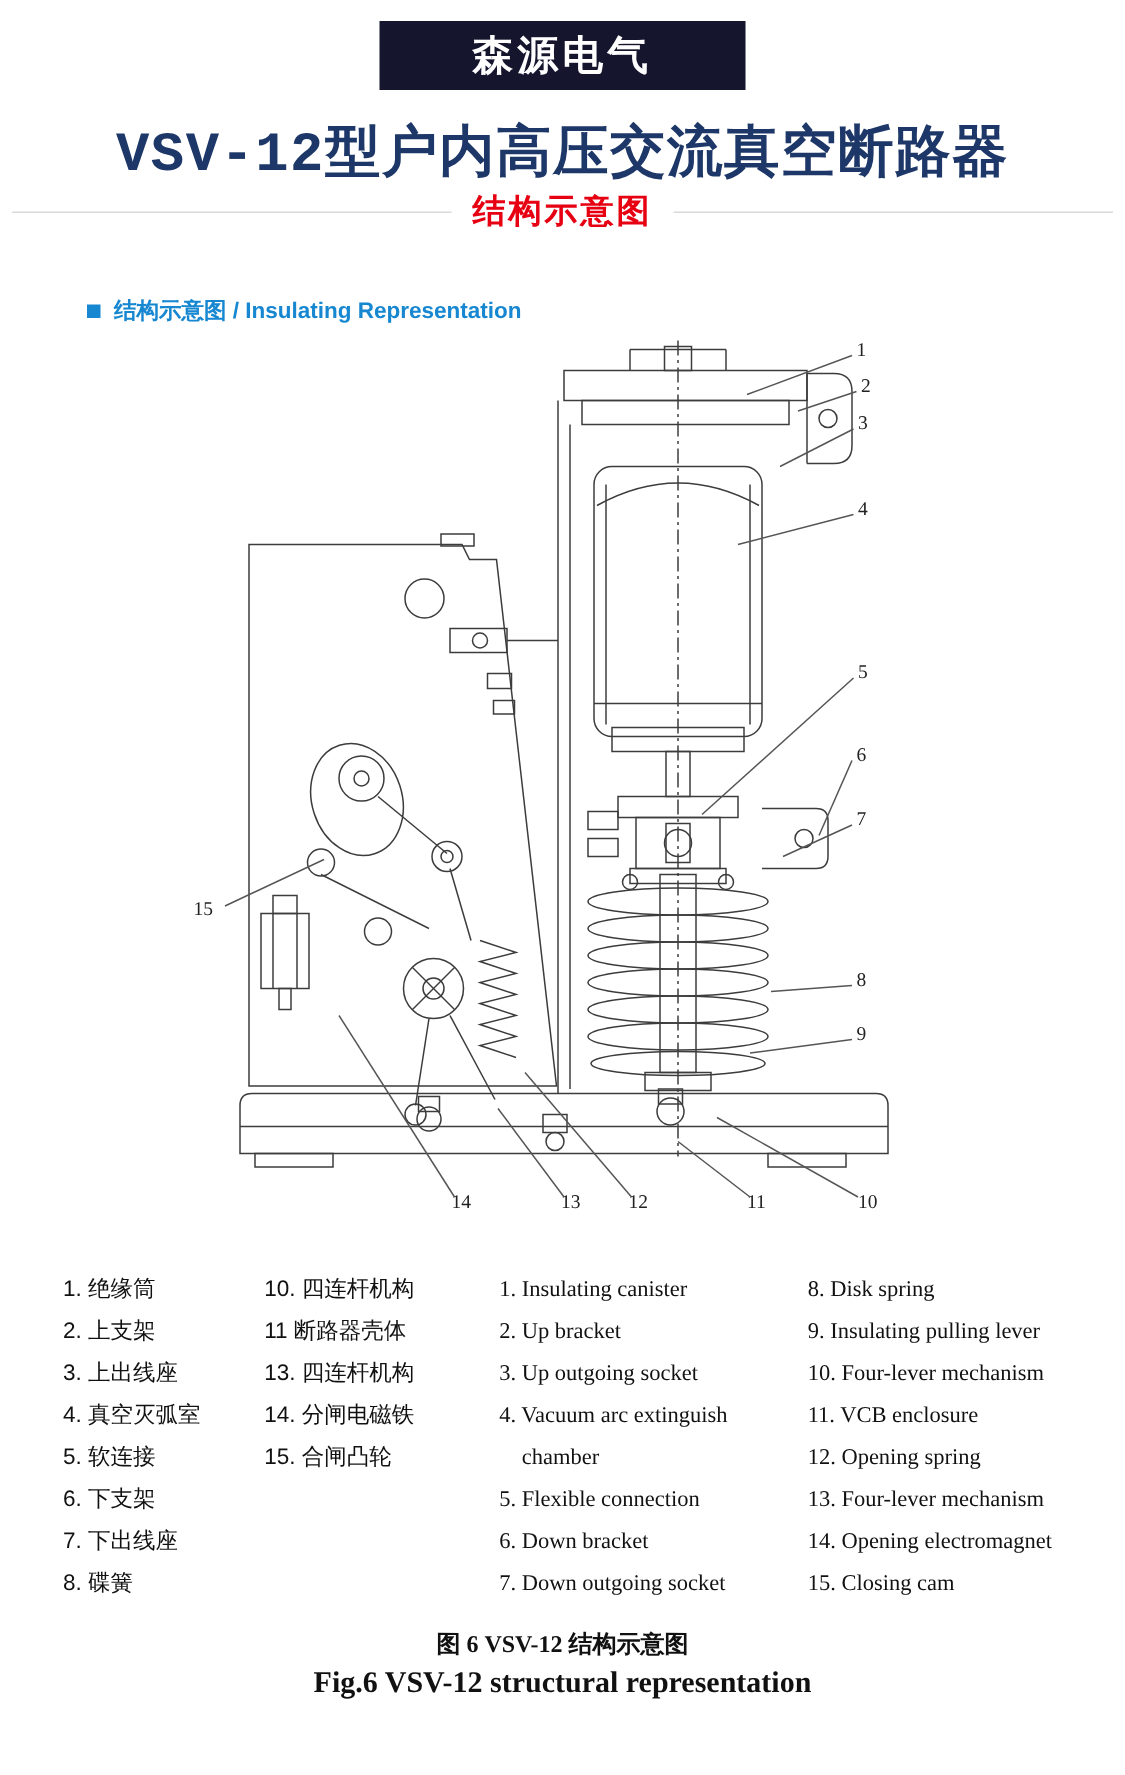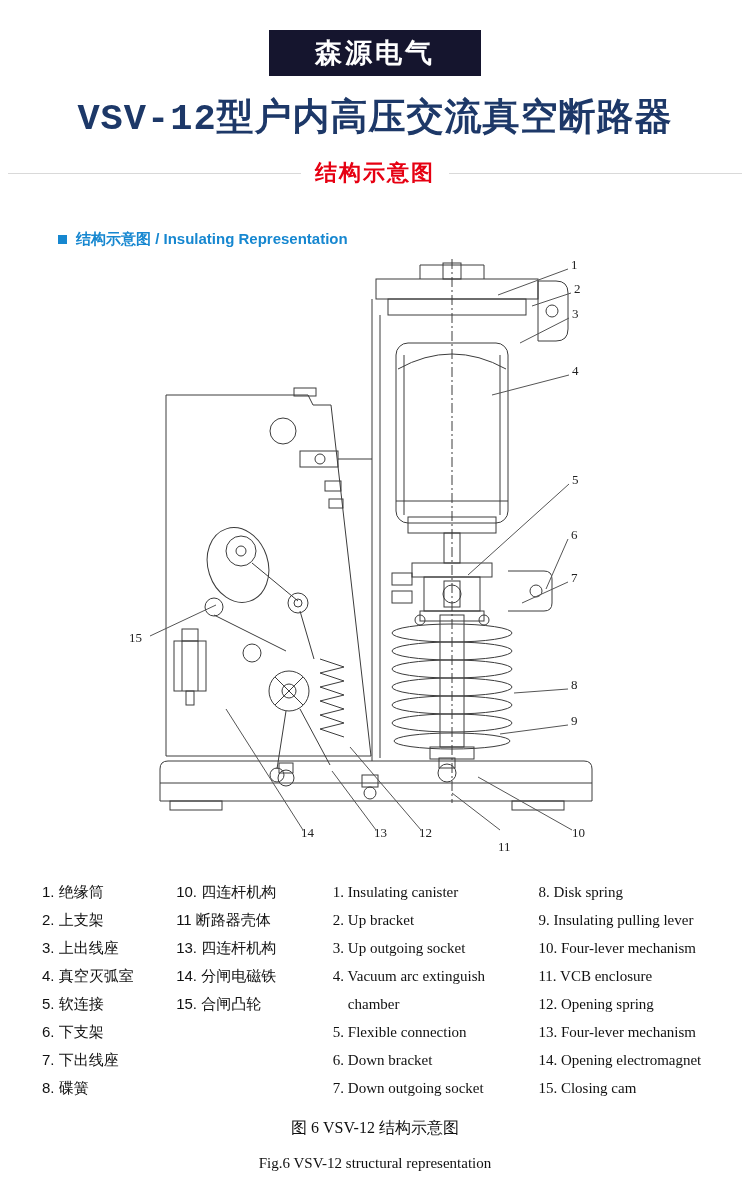"森源电气" .banner { margin: 30px auto 0 auto -> 14px auto 0 auto; width: 212px -> 244px }
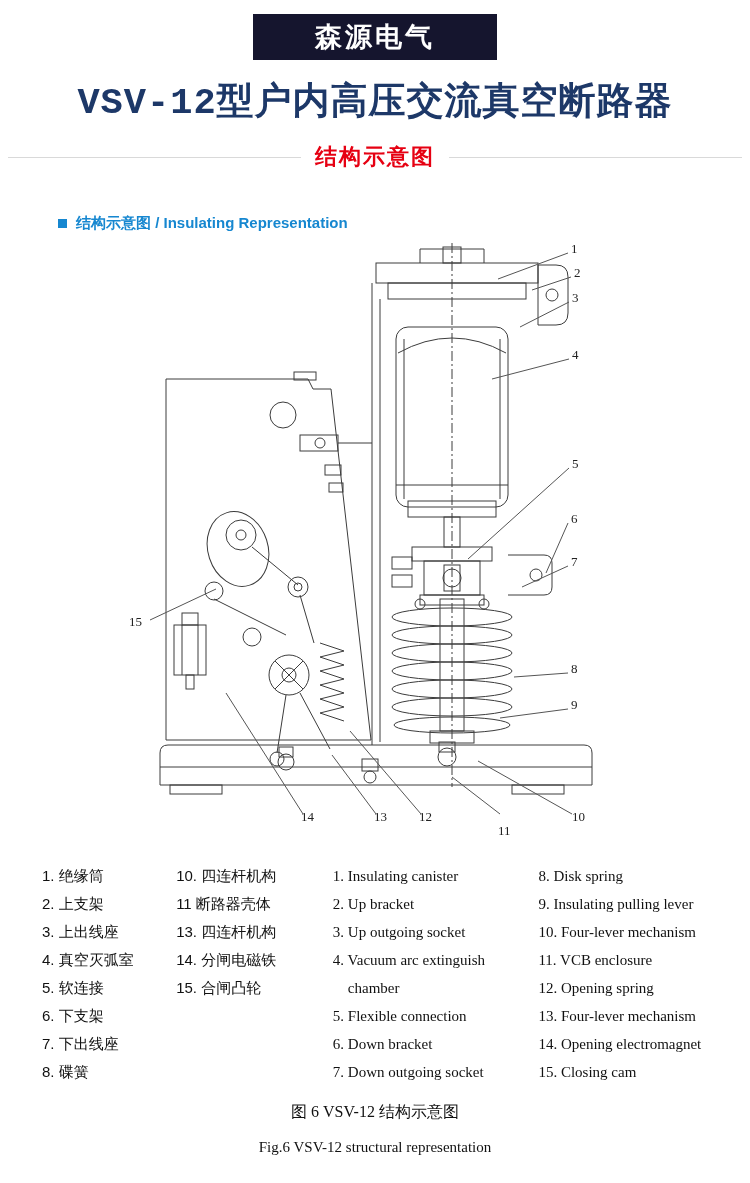"结构示意图" .red-divider { margin-top: 16px -> 0 }
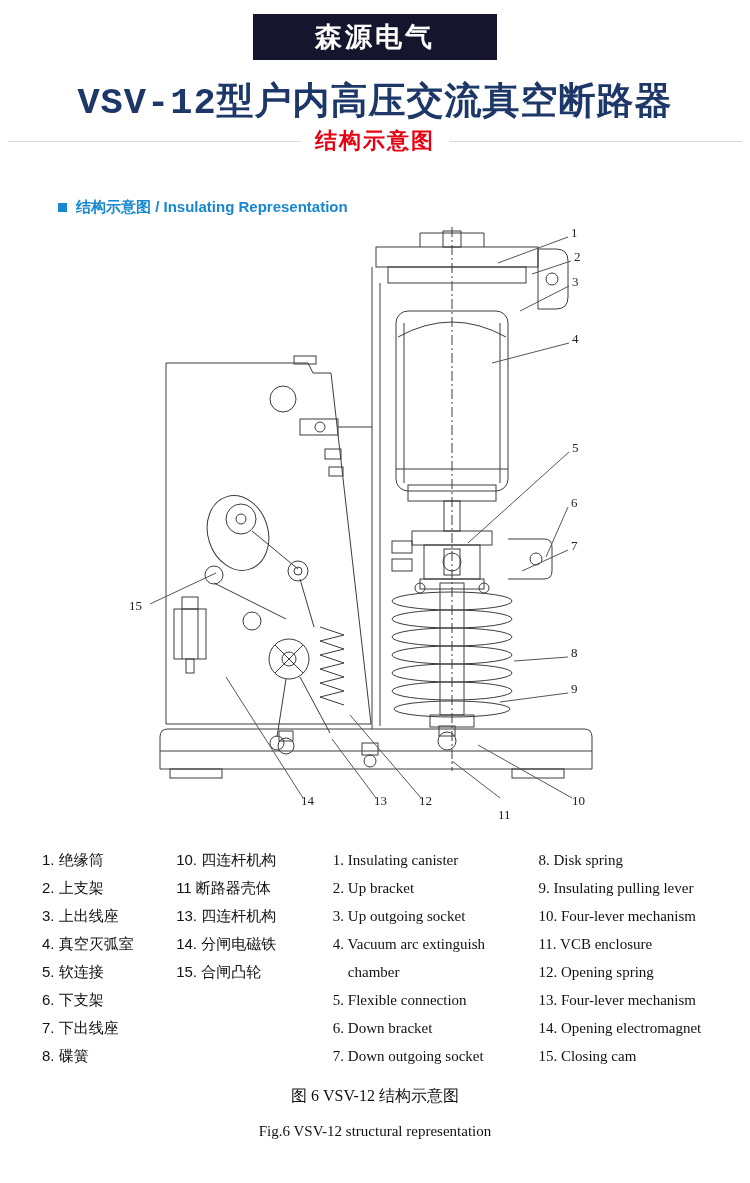"11" span.co { top: 587px -> 573px }
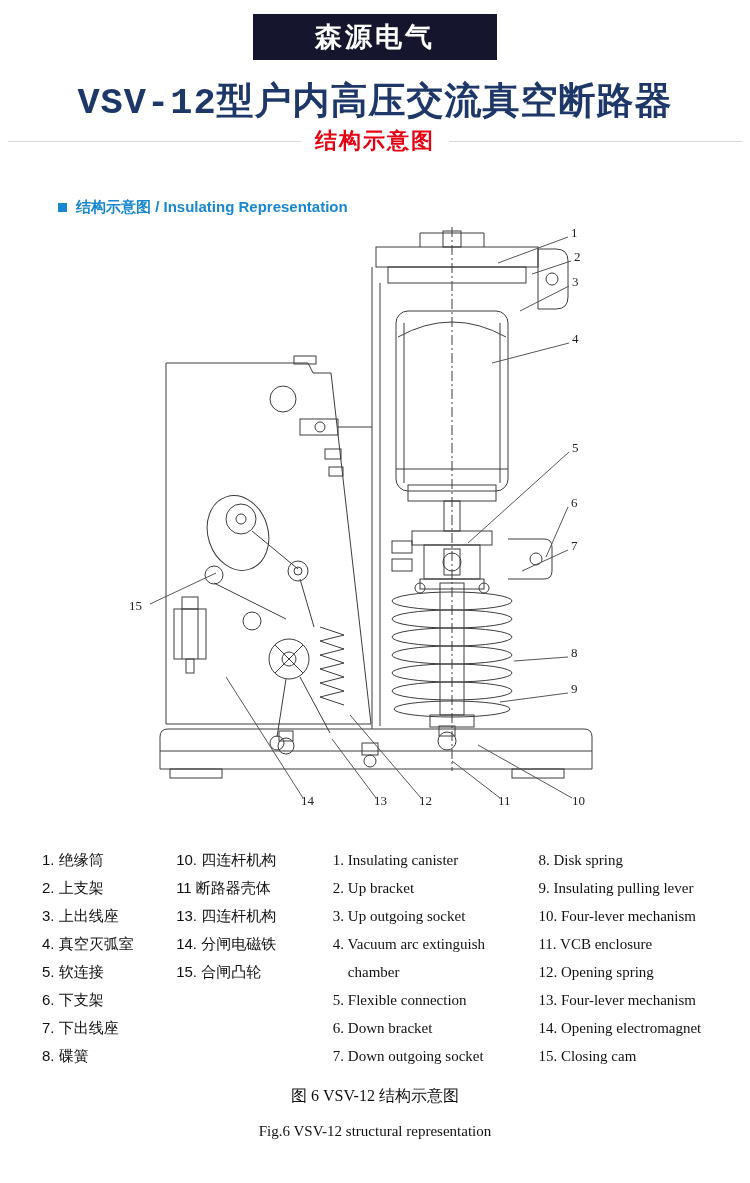"图 6 VSV-12 结构示意图" .cap-cn { font-weight: normal -> bold }
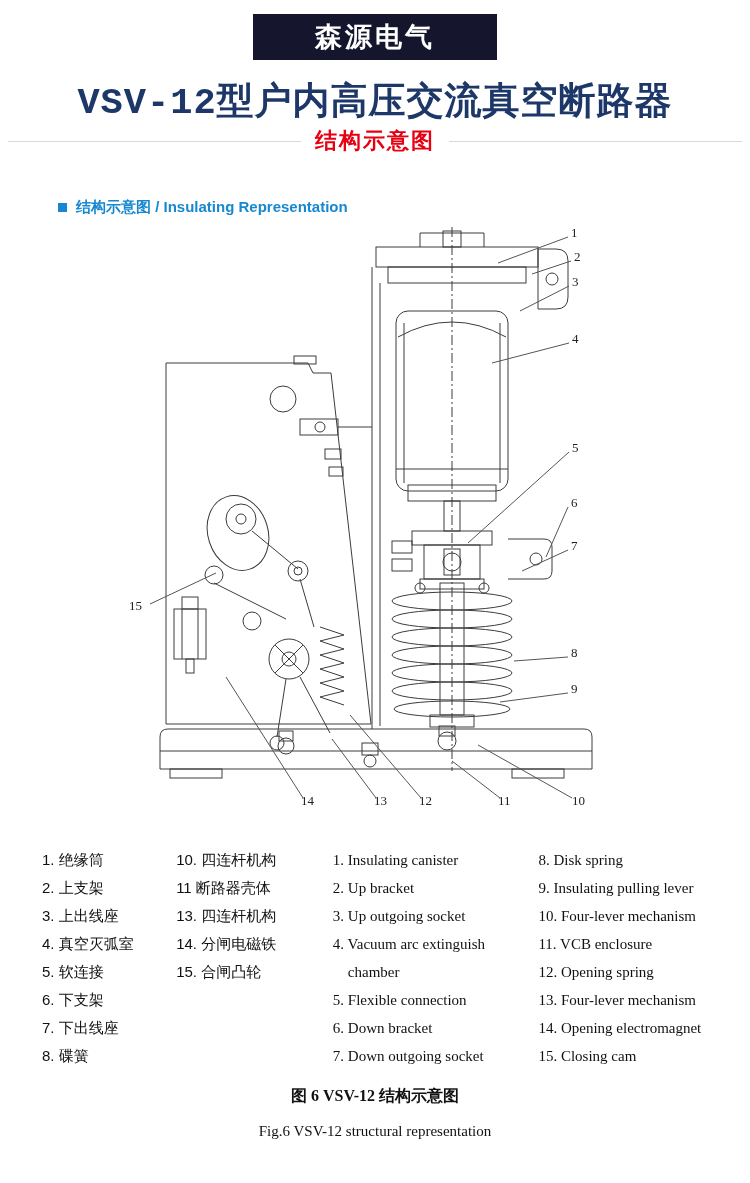"Fig.6 VSV-12 structural representation" .cap-en { font-size: 15px -> 20px; font-weight: normal -> bold; margin-top: 16px -> 4px }
